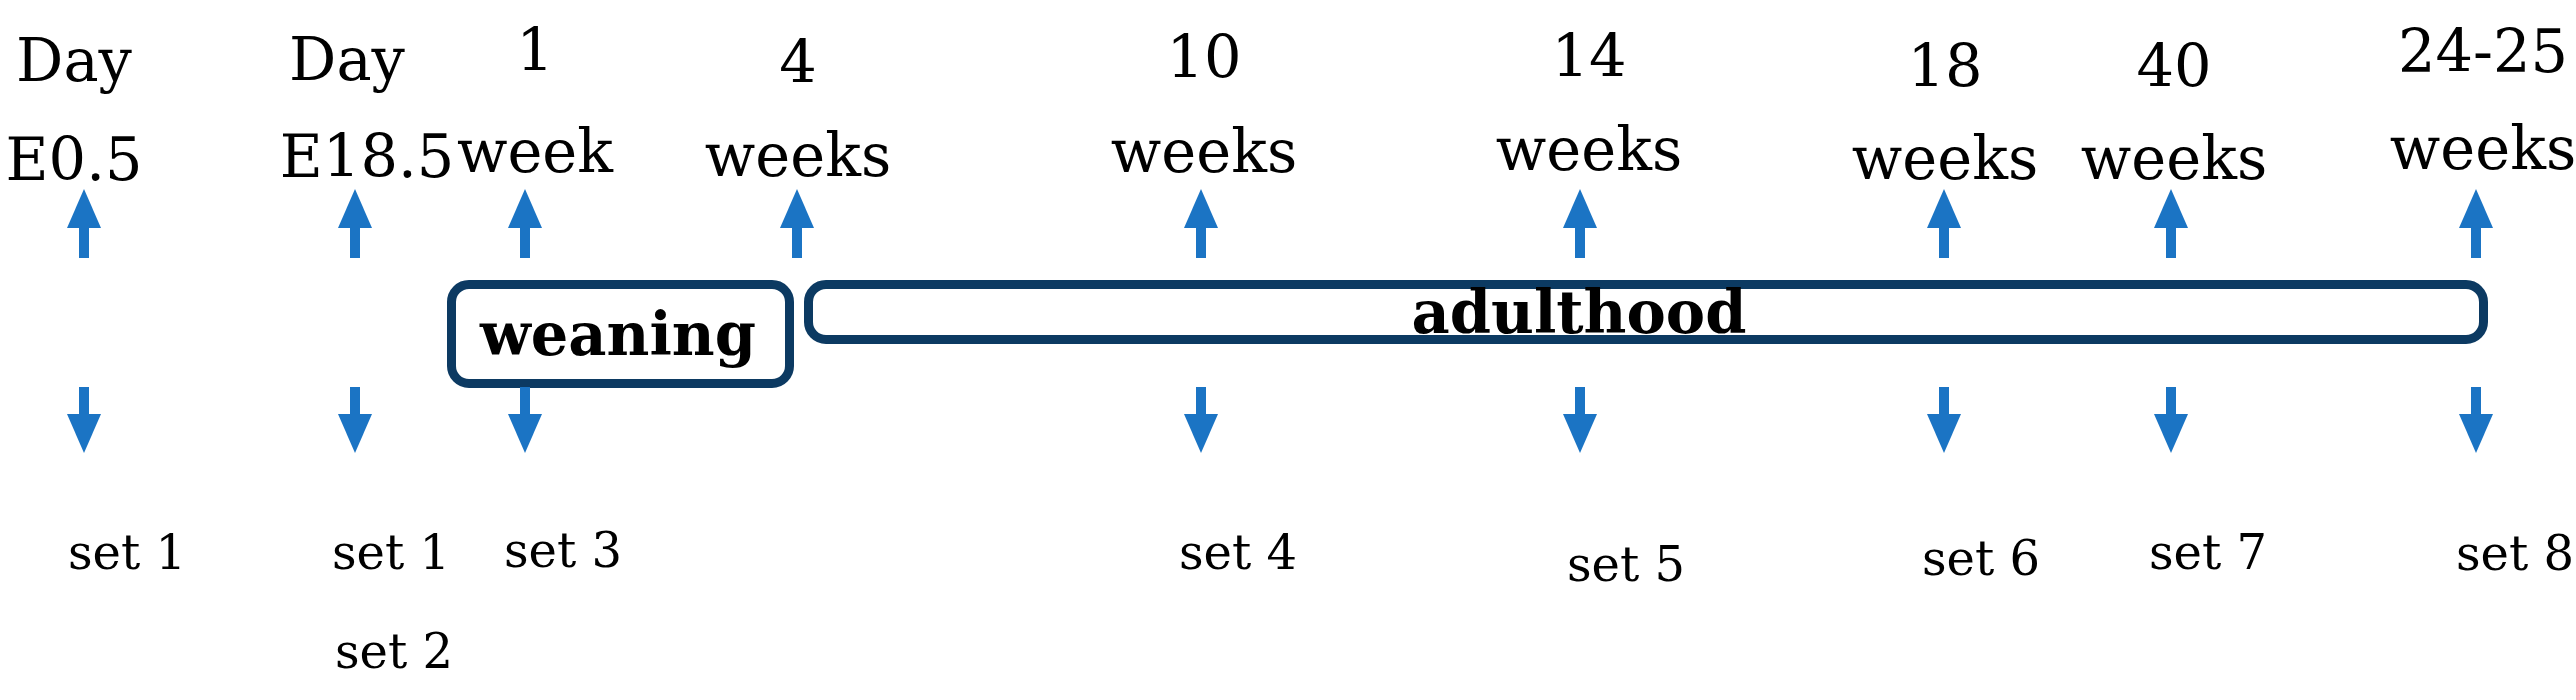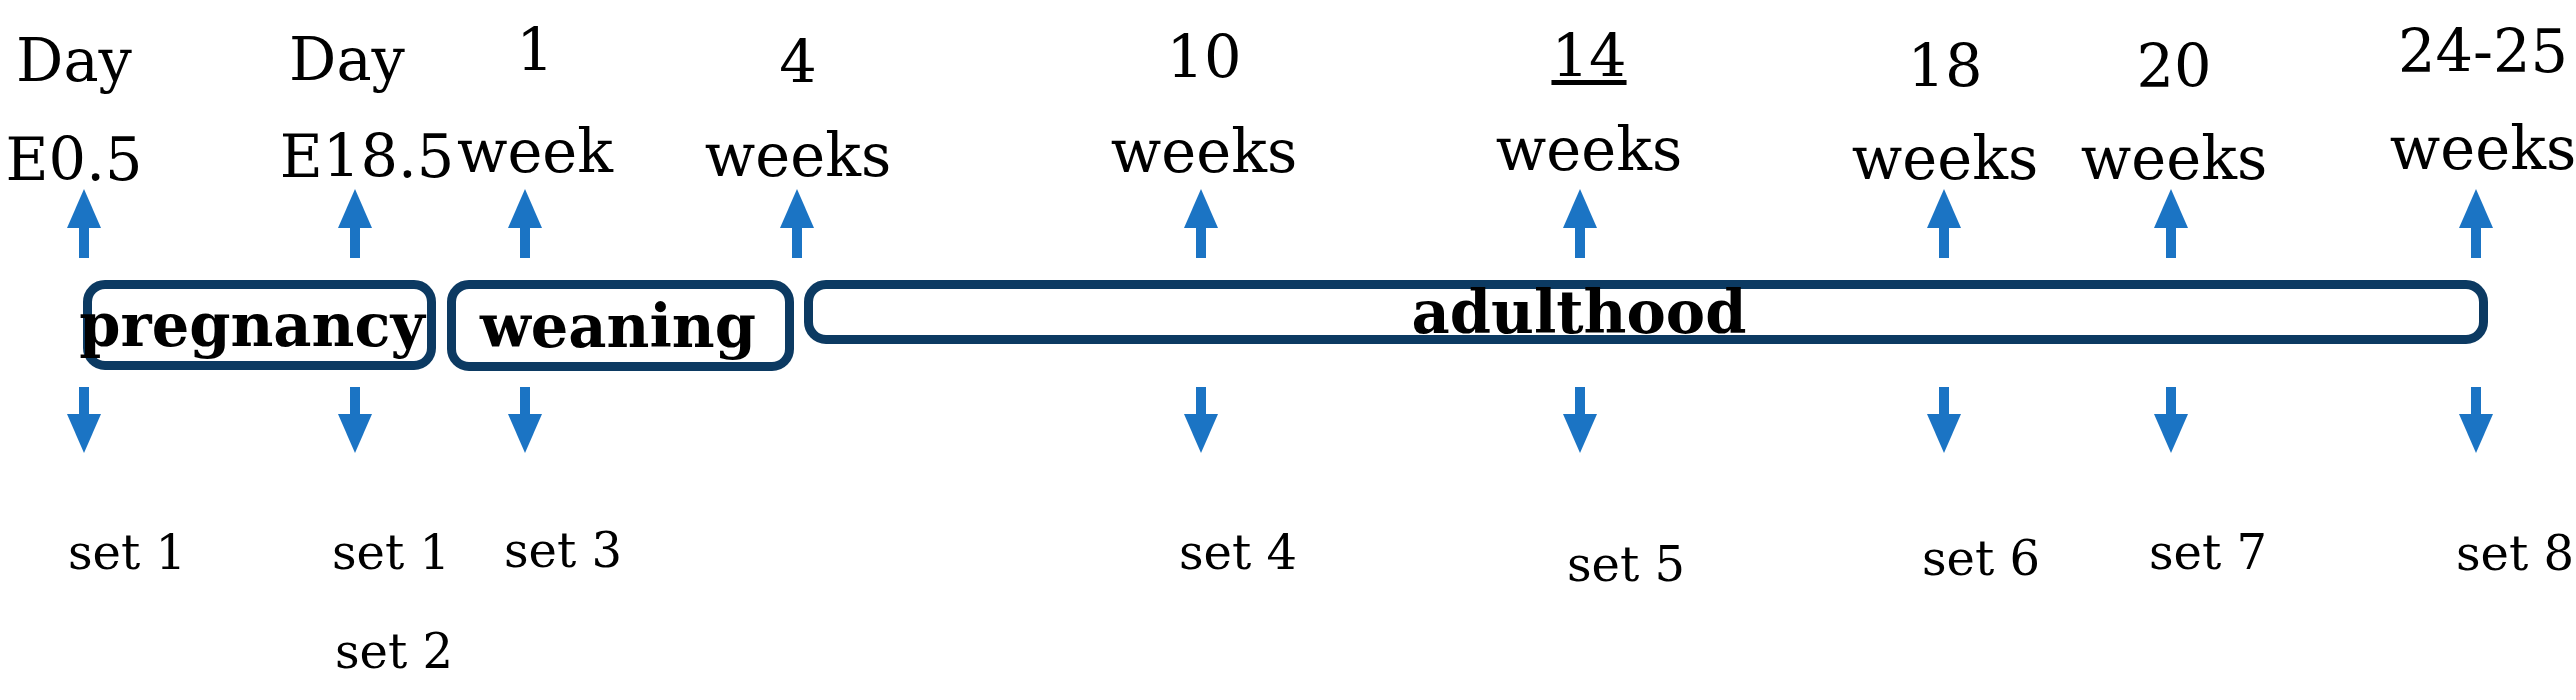"14" div.tp-label { text-decoration: underline -> none }
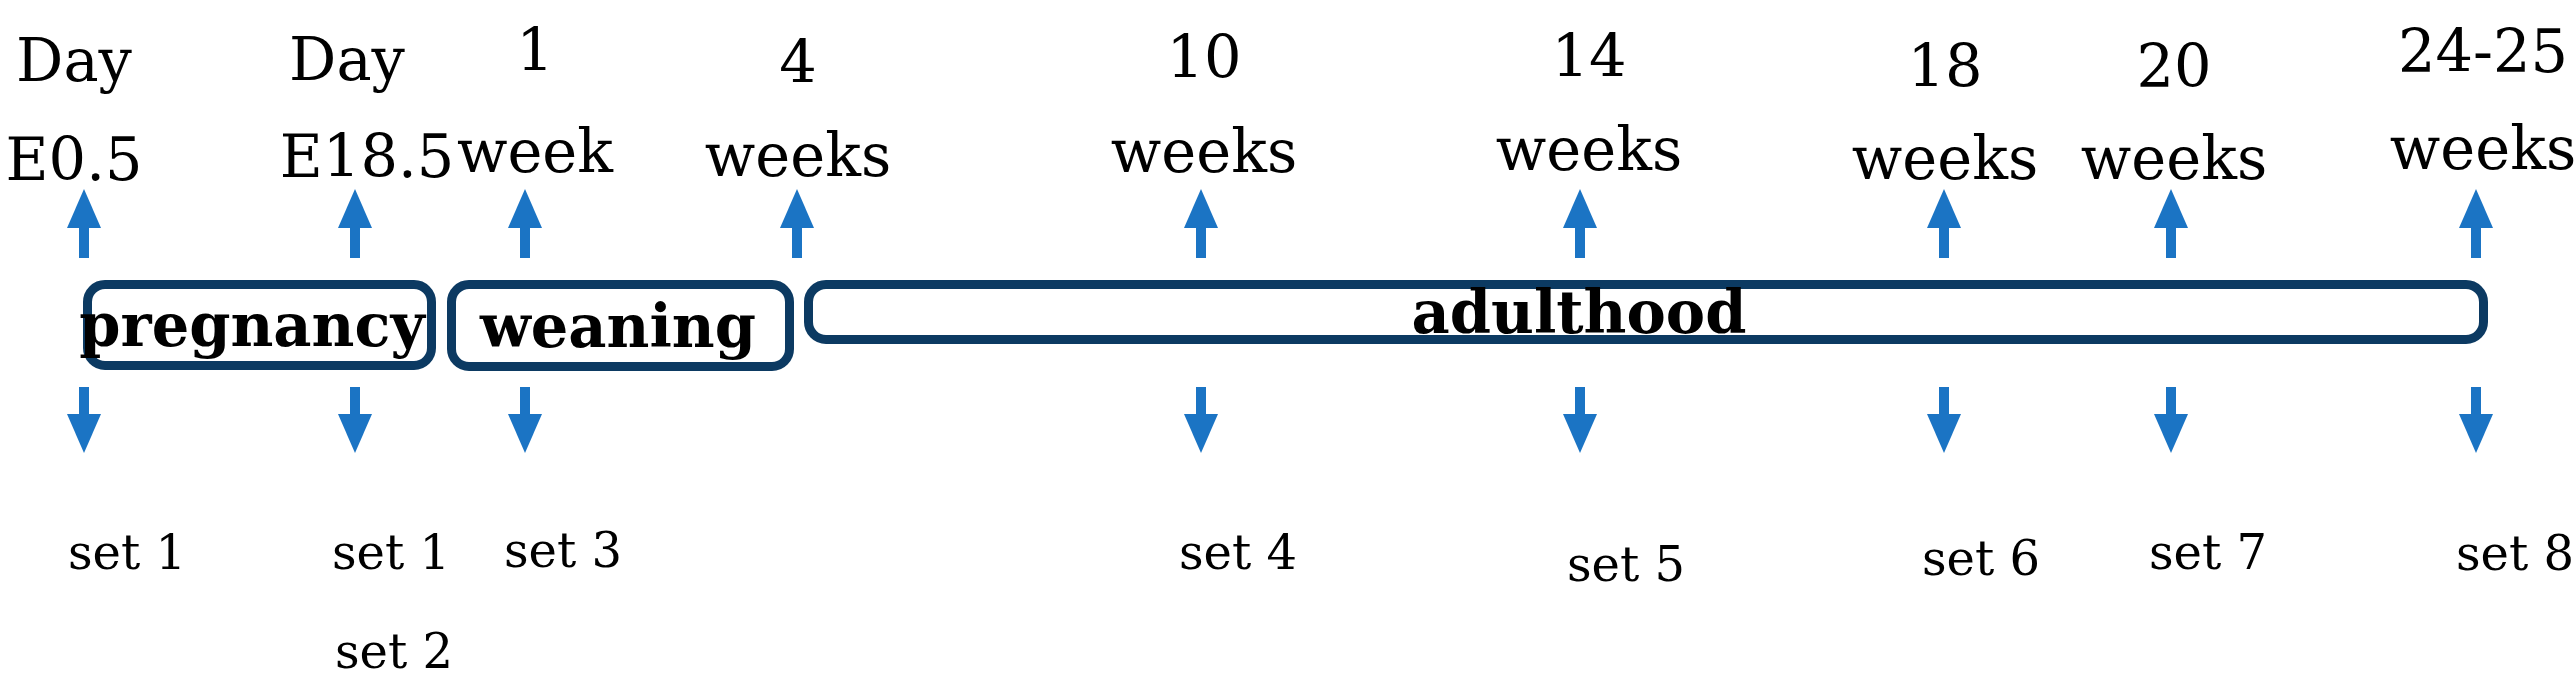"20" div.tp-label { text: 20 -> 40 }
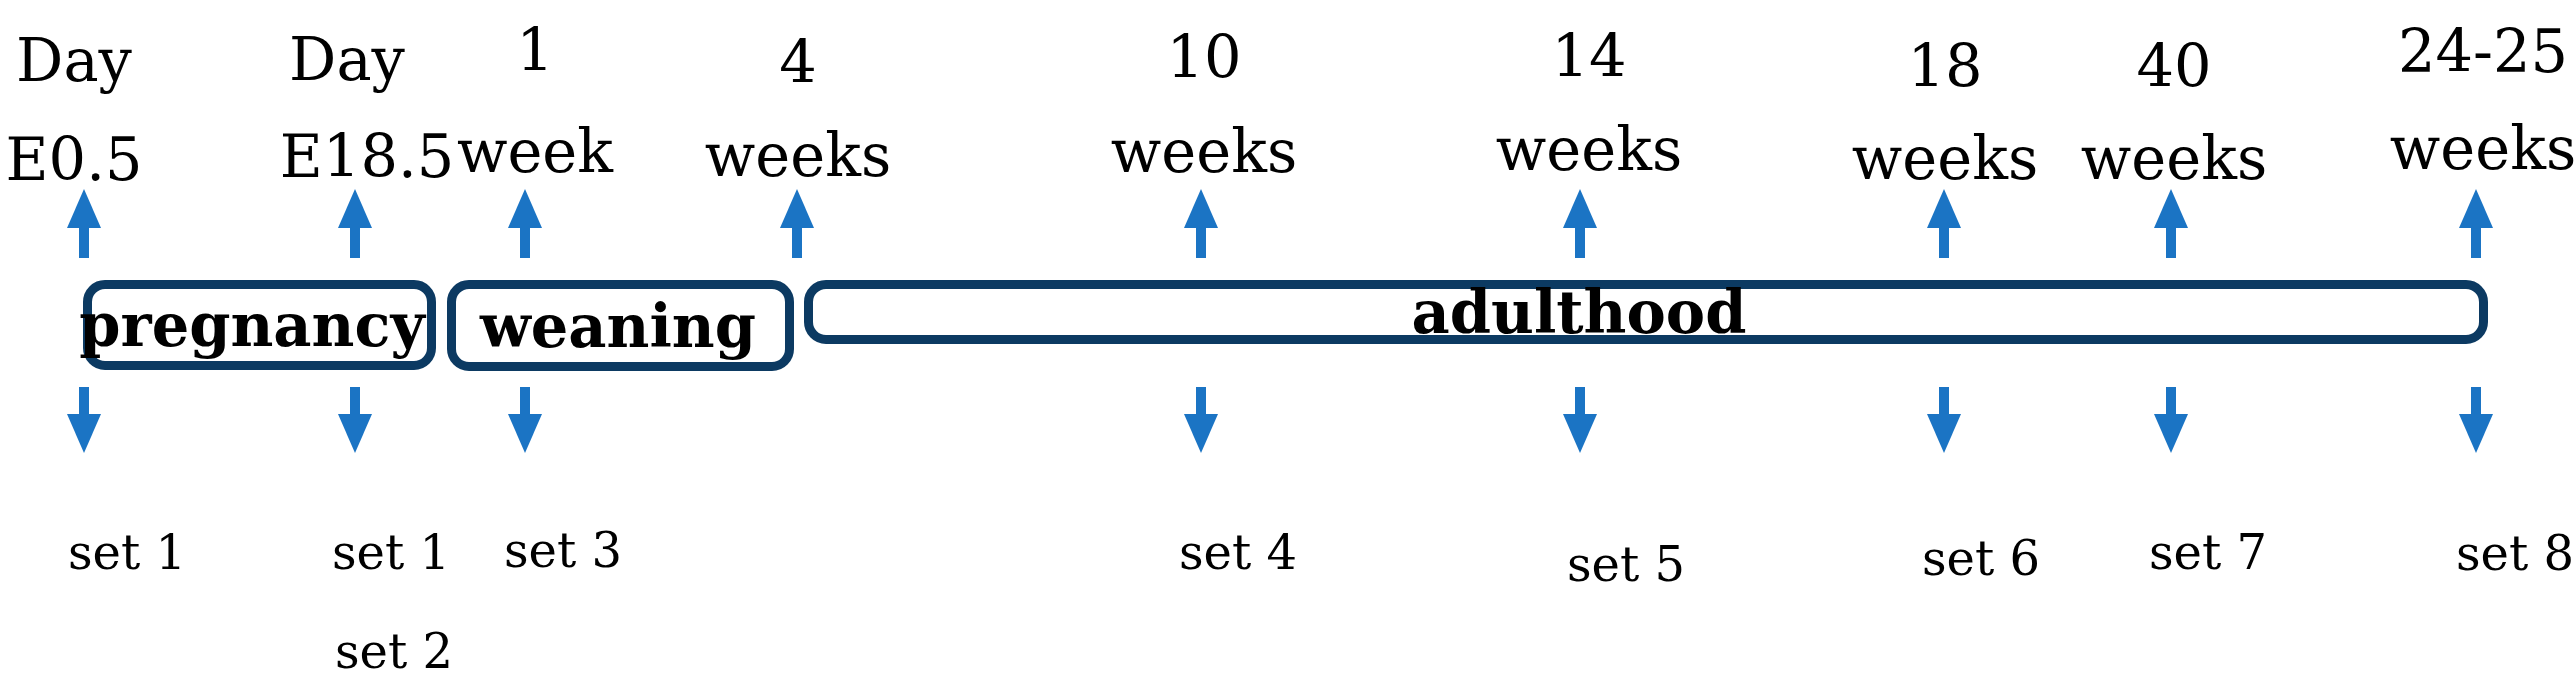"pregnancy" div.period { html: <div> <span>pregnancy</span> </div> -> none }
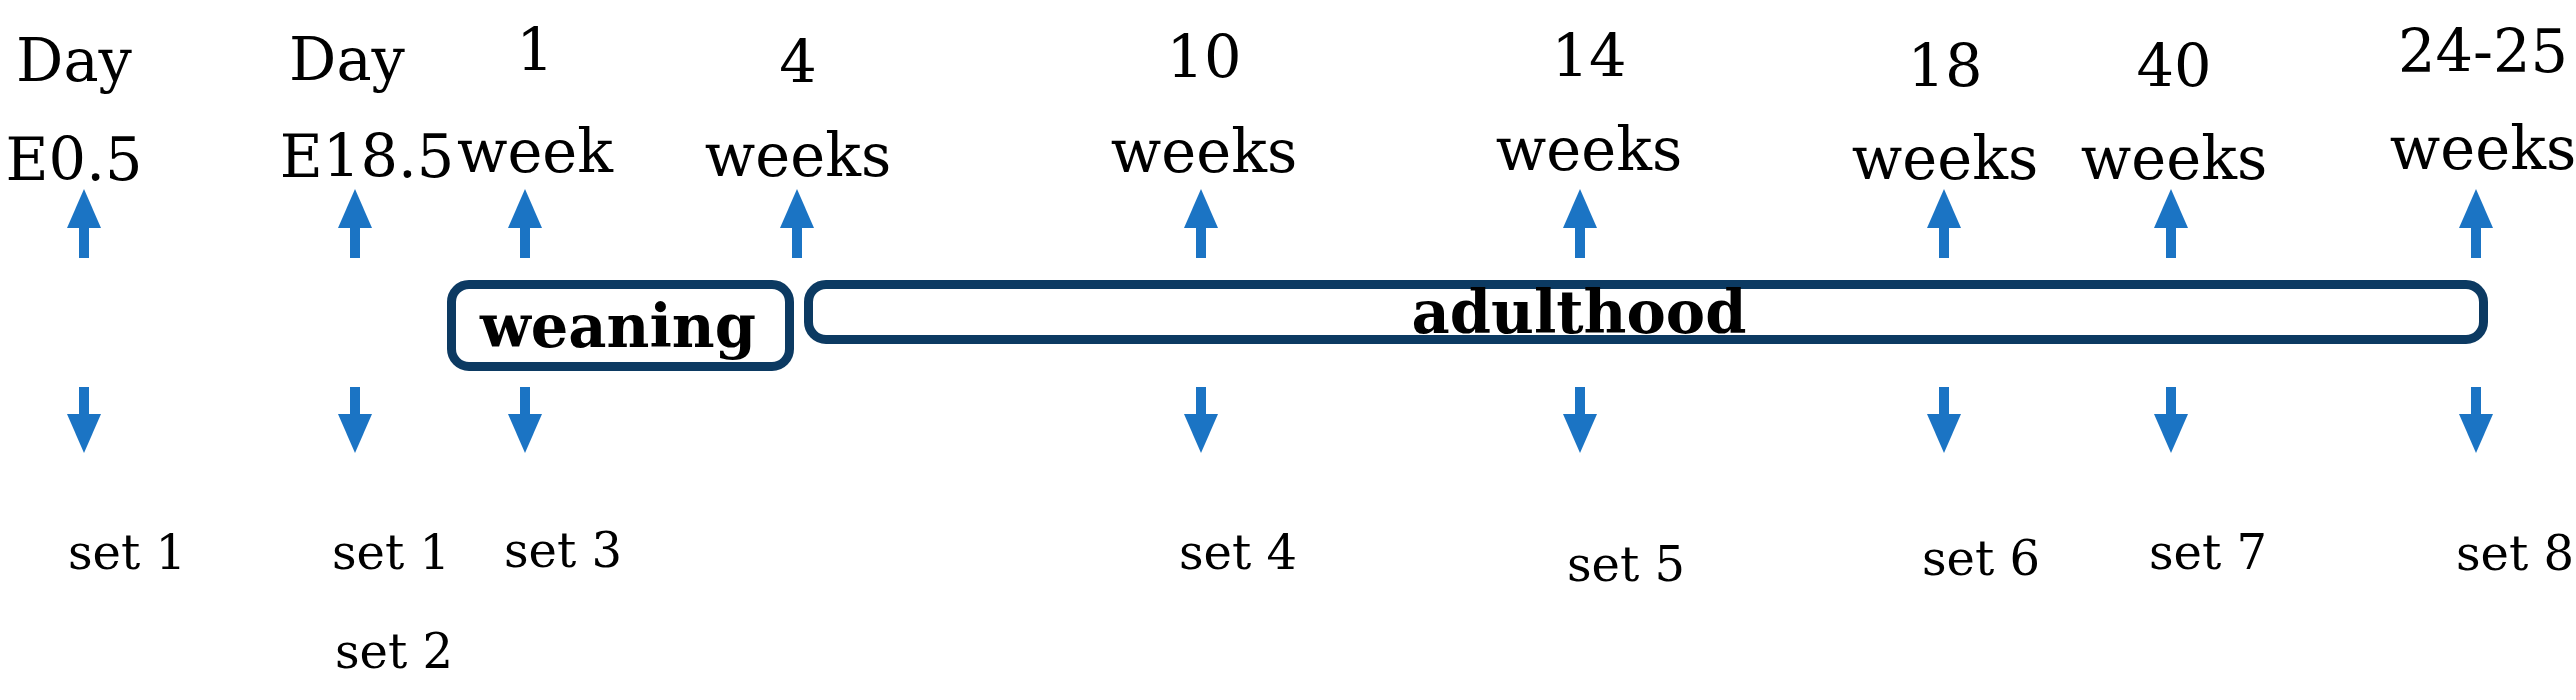"weaning" div.period { height: 91px -> 108px }
